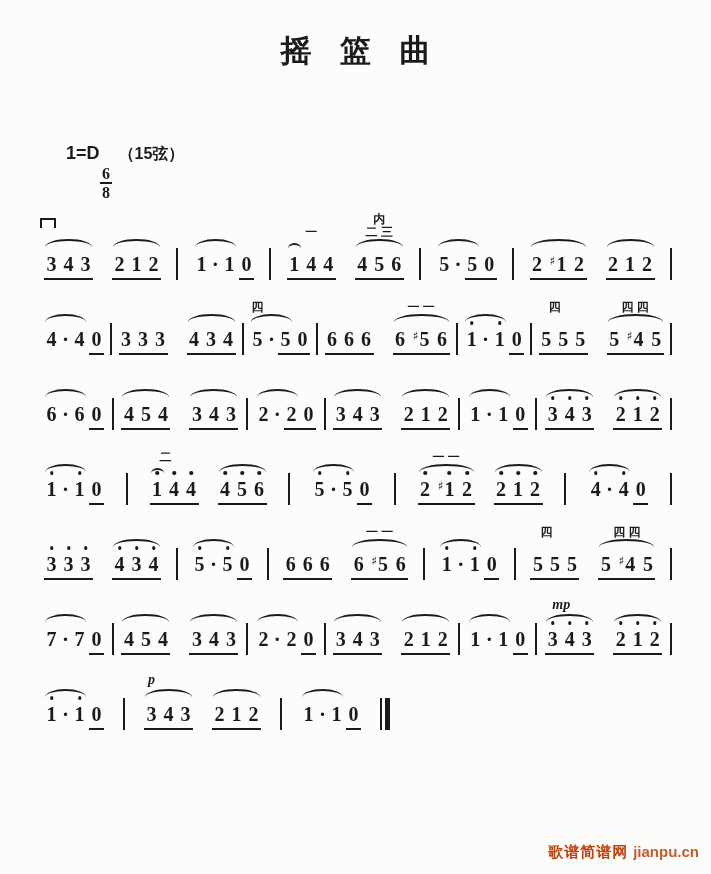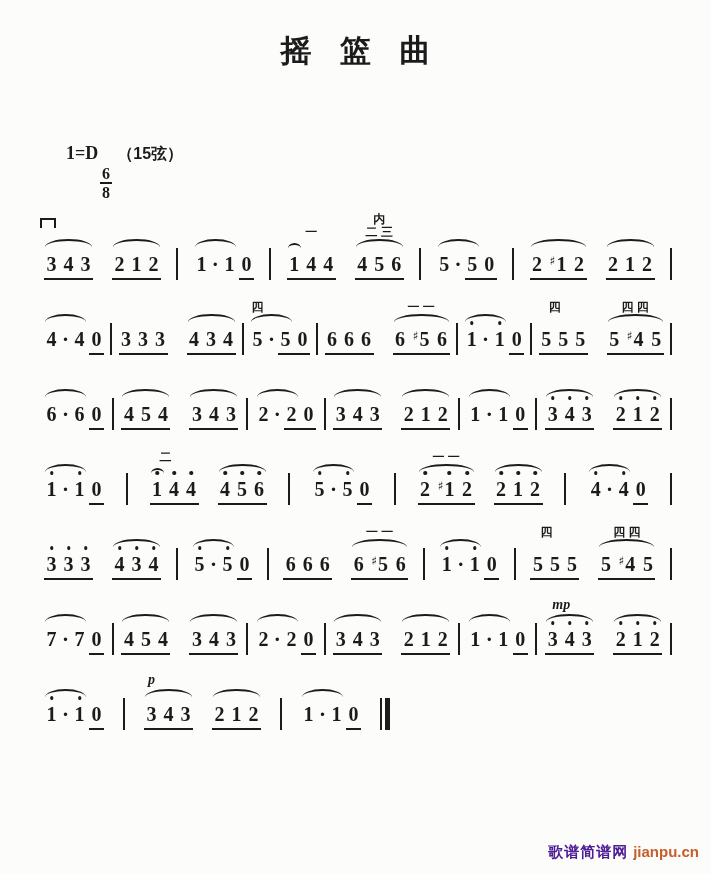"1=D" .keyline .keysig { font-family: Liberation Serif, serif -> Liberation Sans, sans-serif }
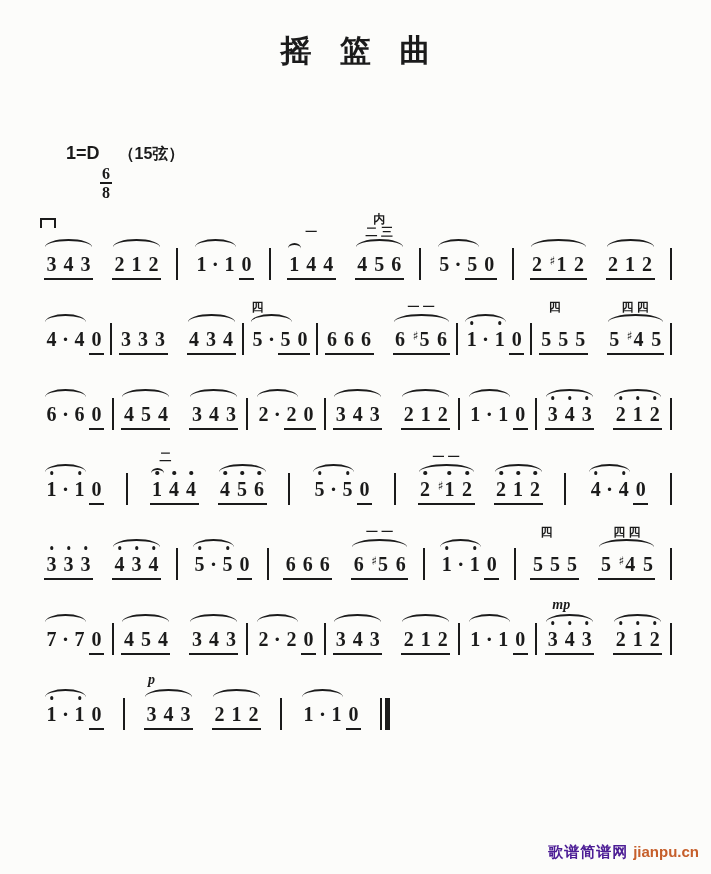"歌谱简谱网" span { color: #4c1d95 -> #c2410c }
